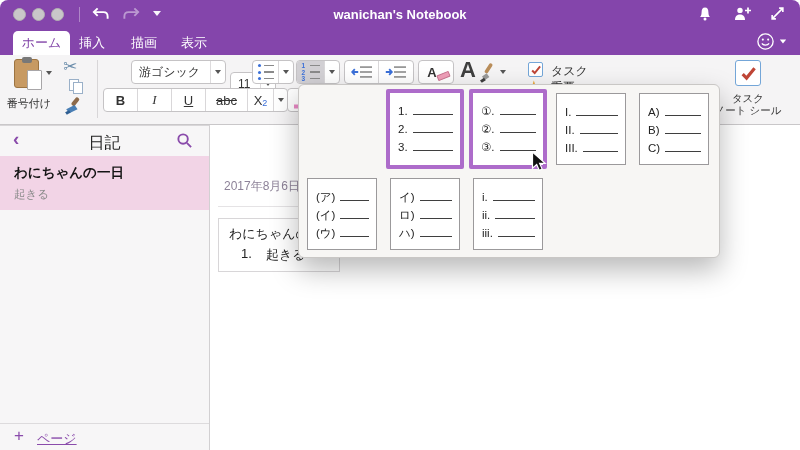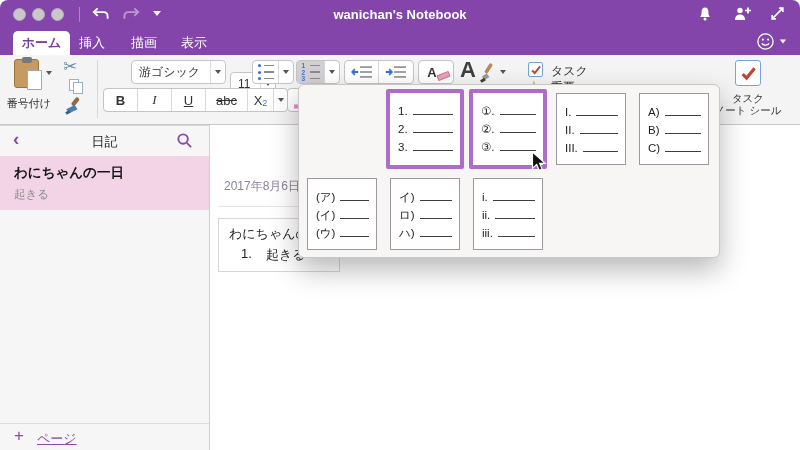"ホーム" .tab.active { font-weight: bold -> normal }
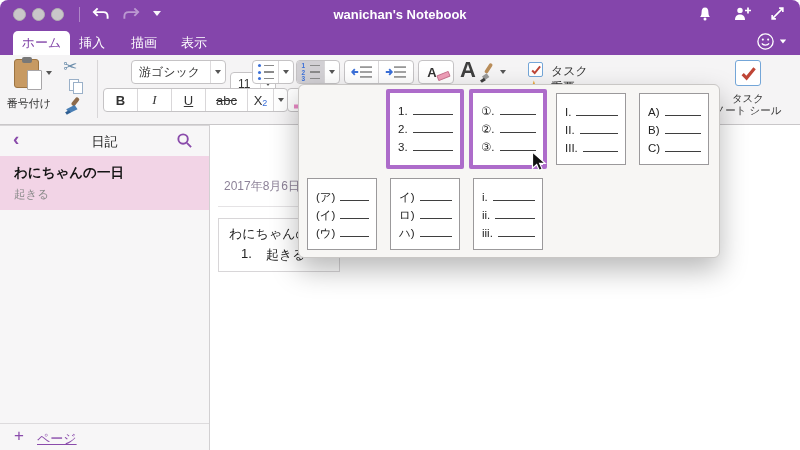"日記" .sb-title { font-size: 13px -> 16px }
